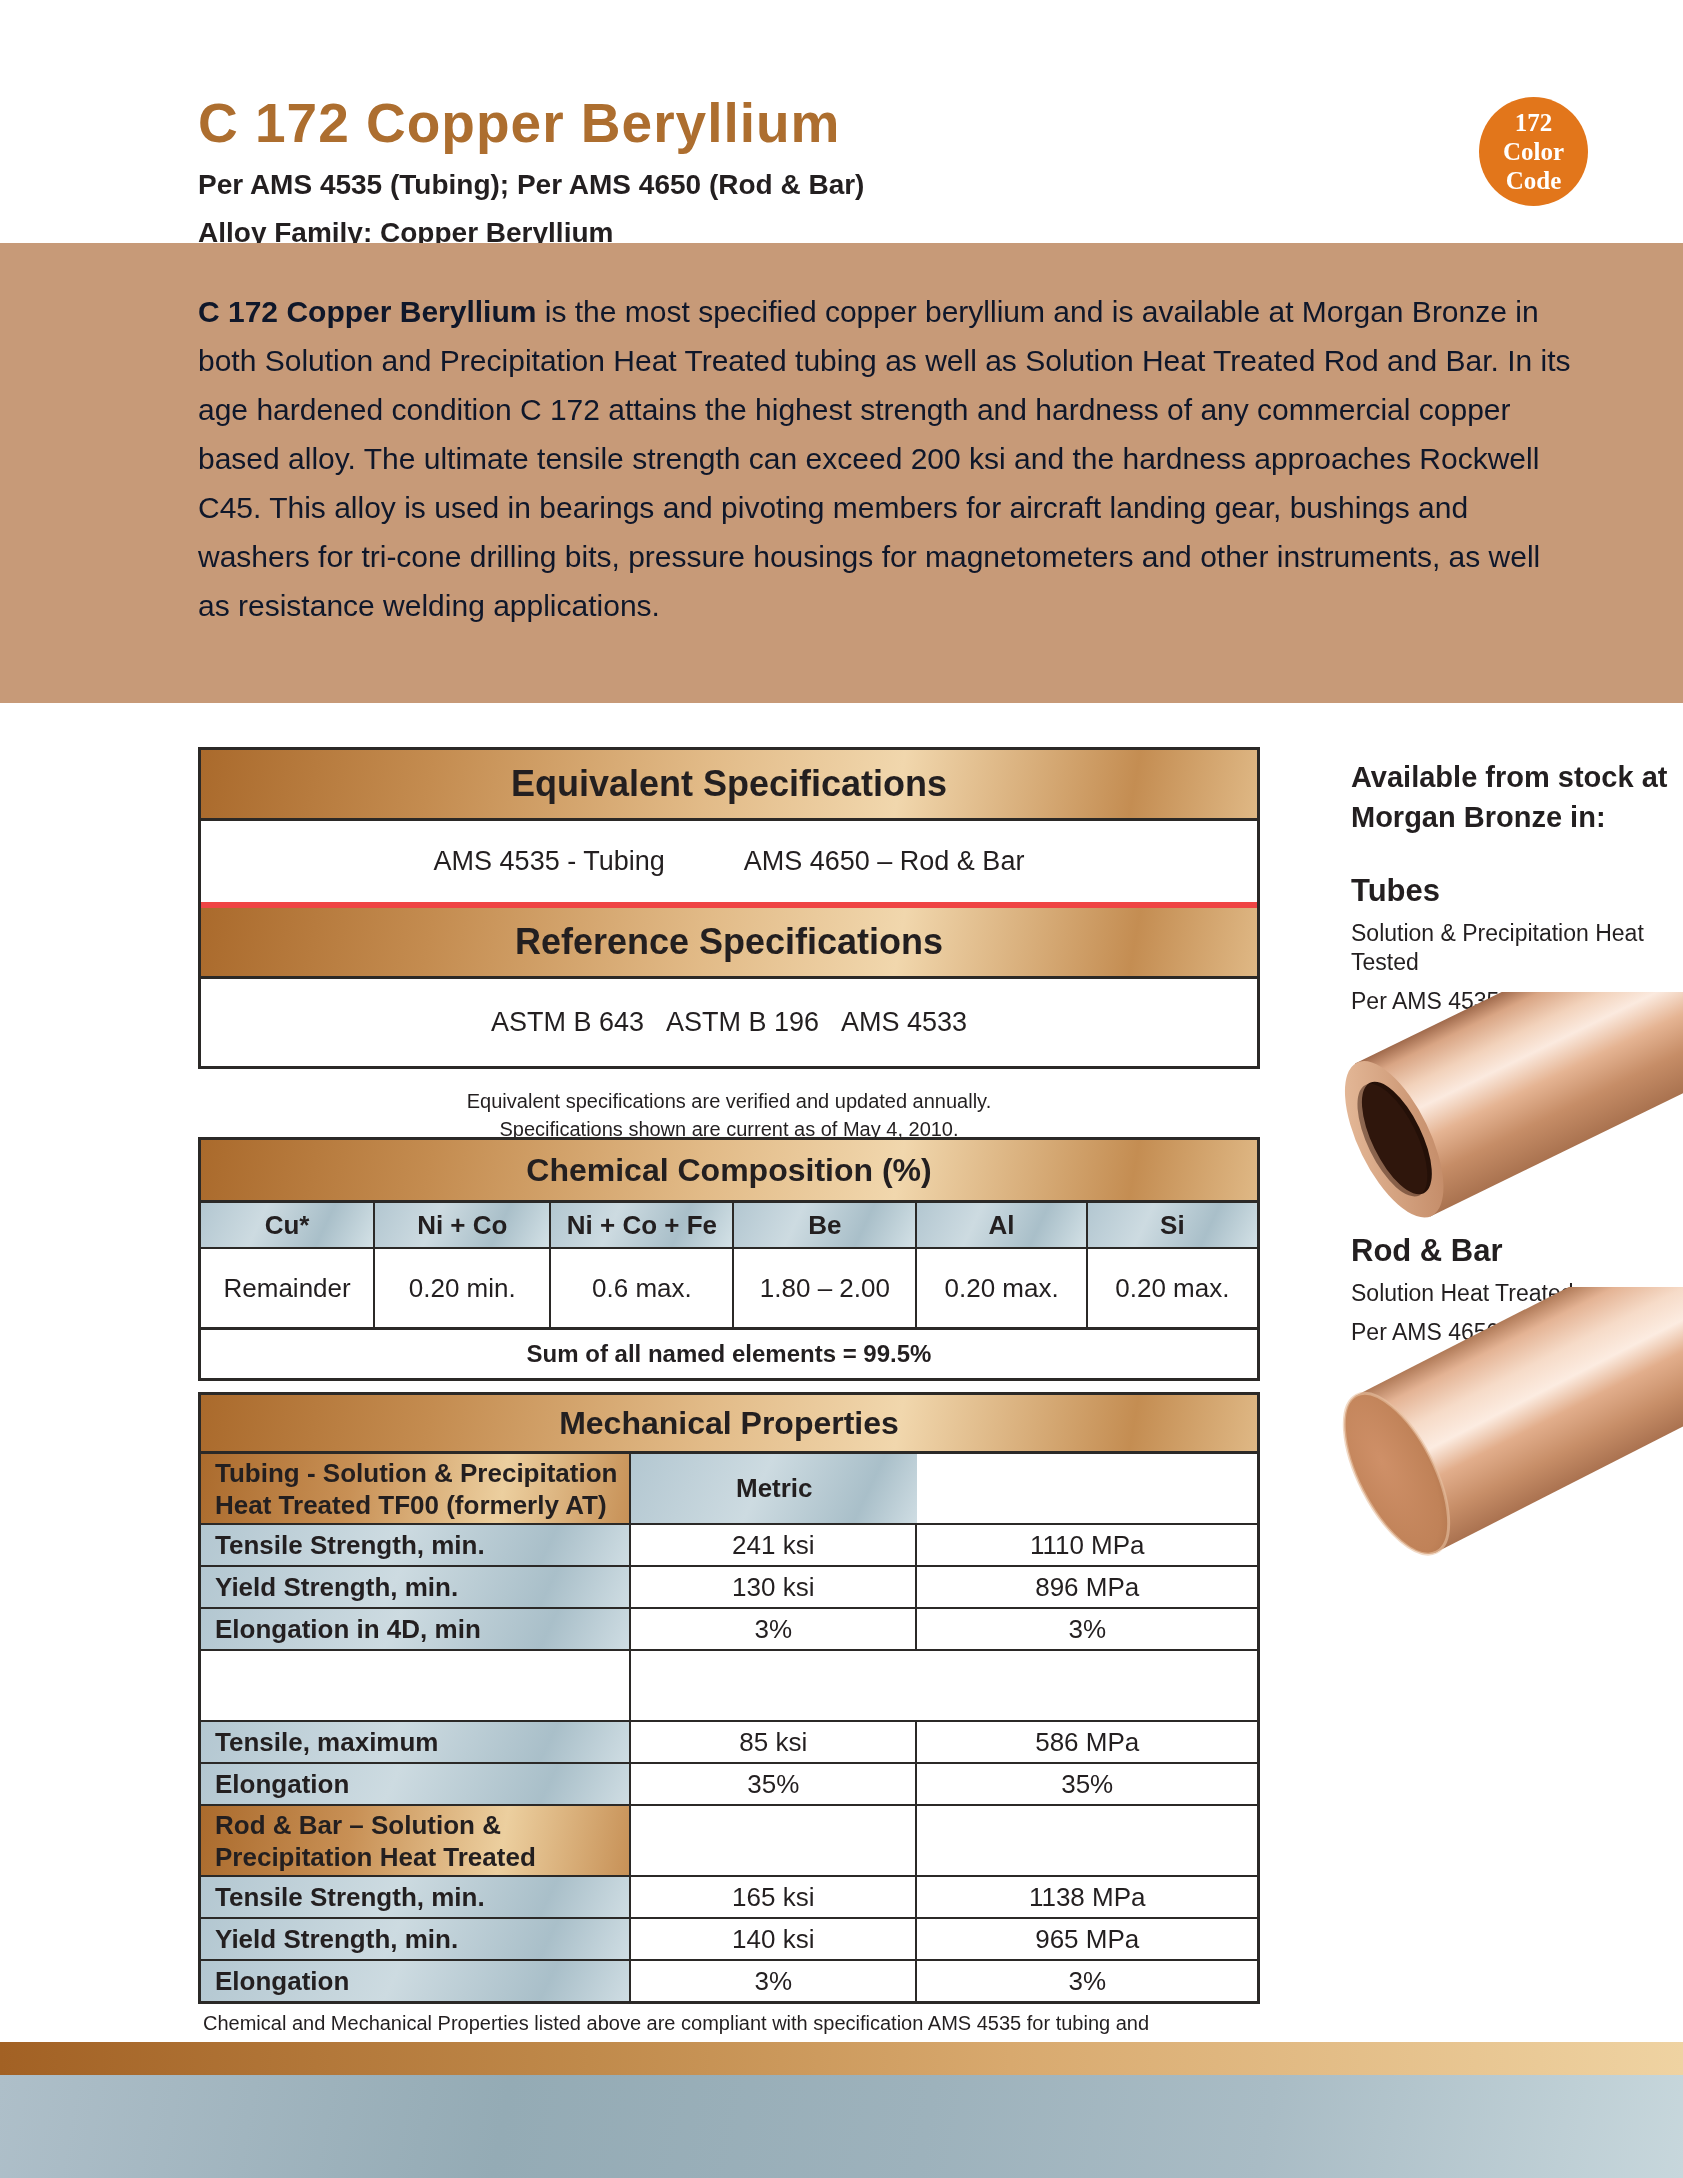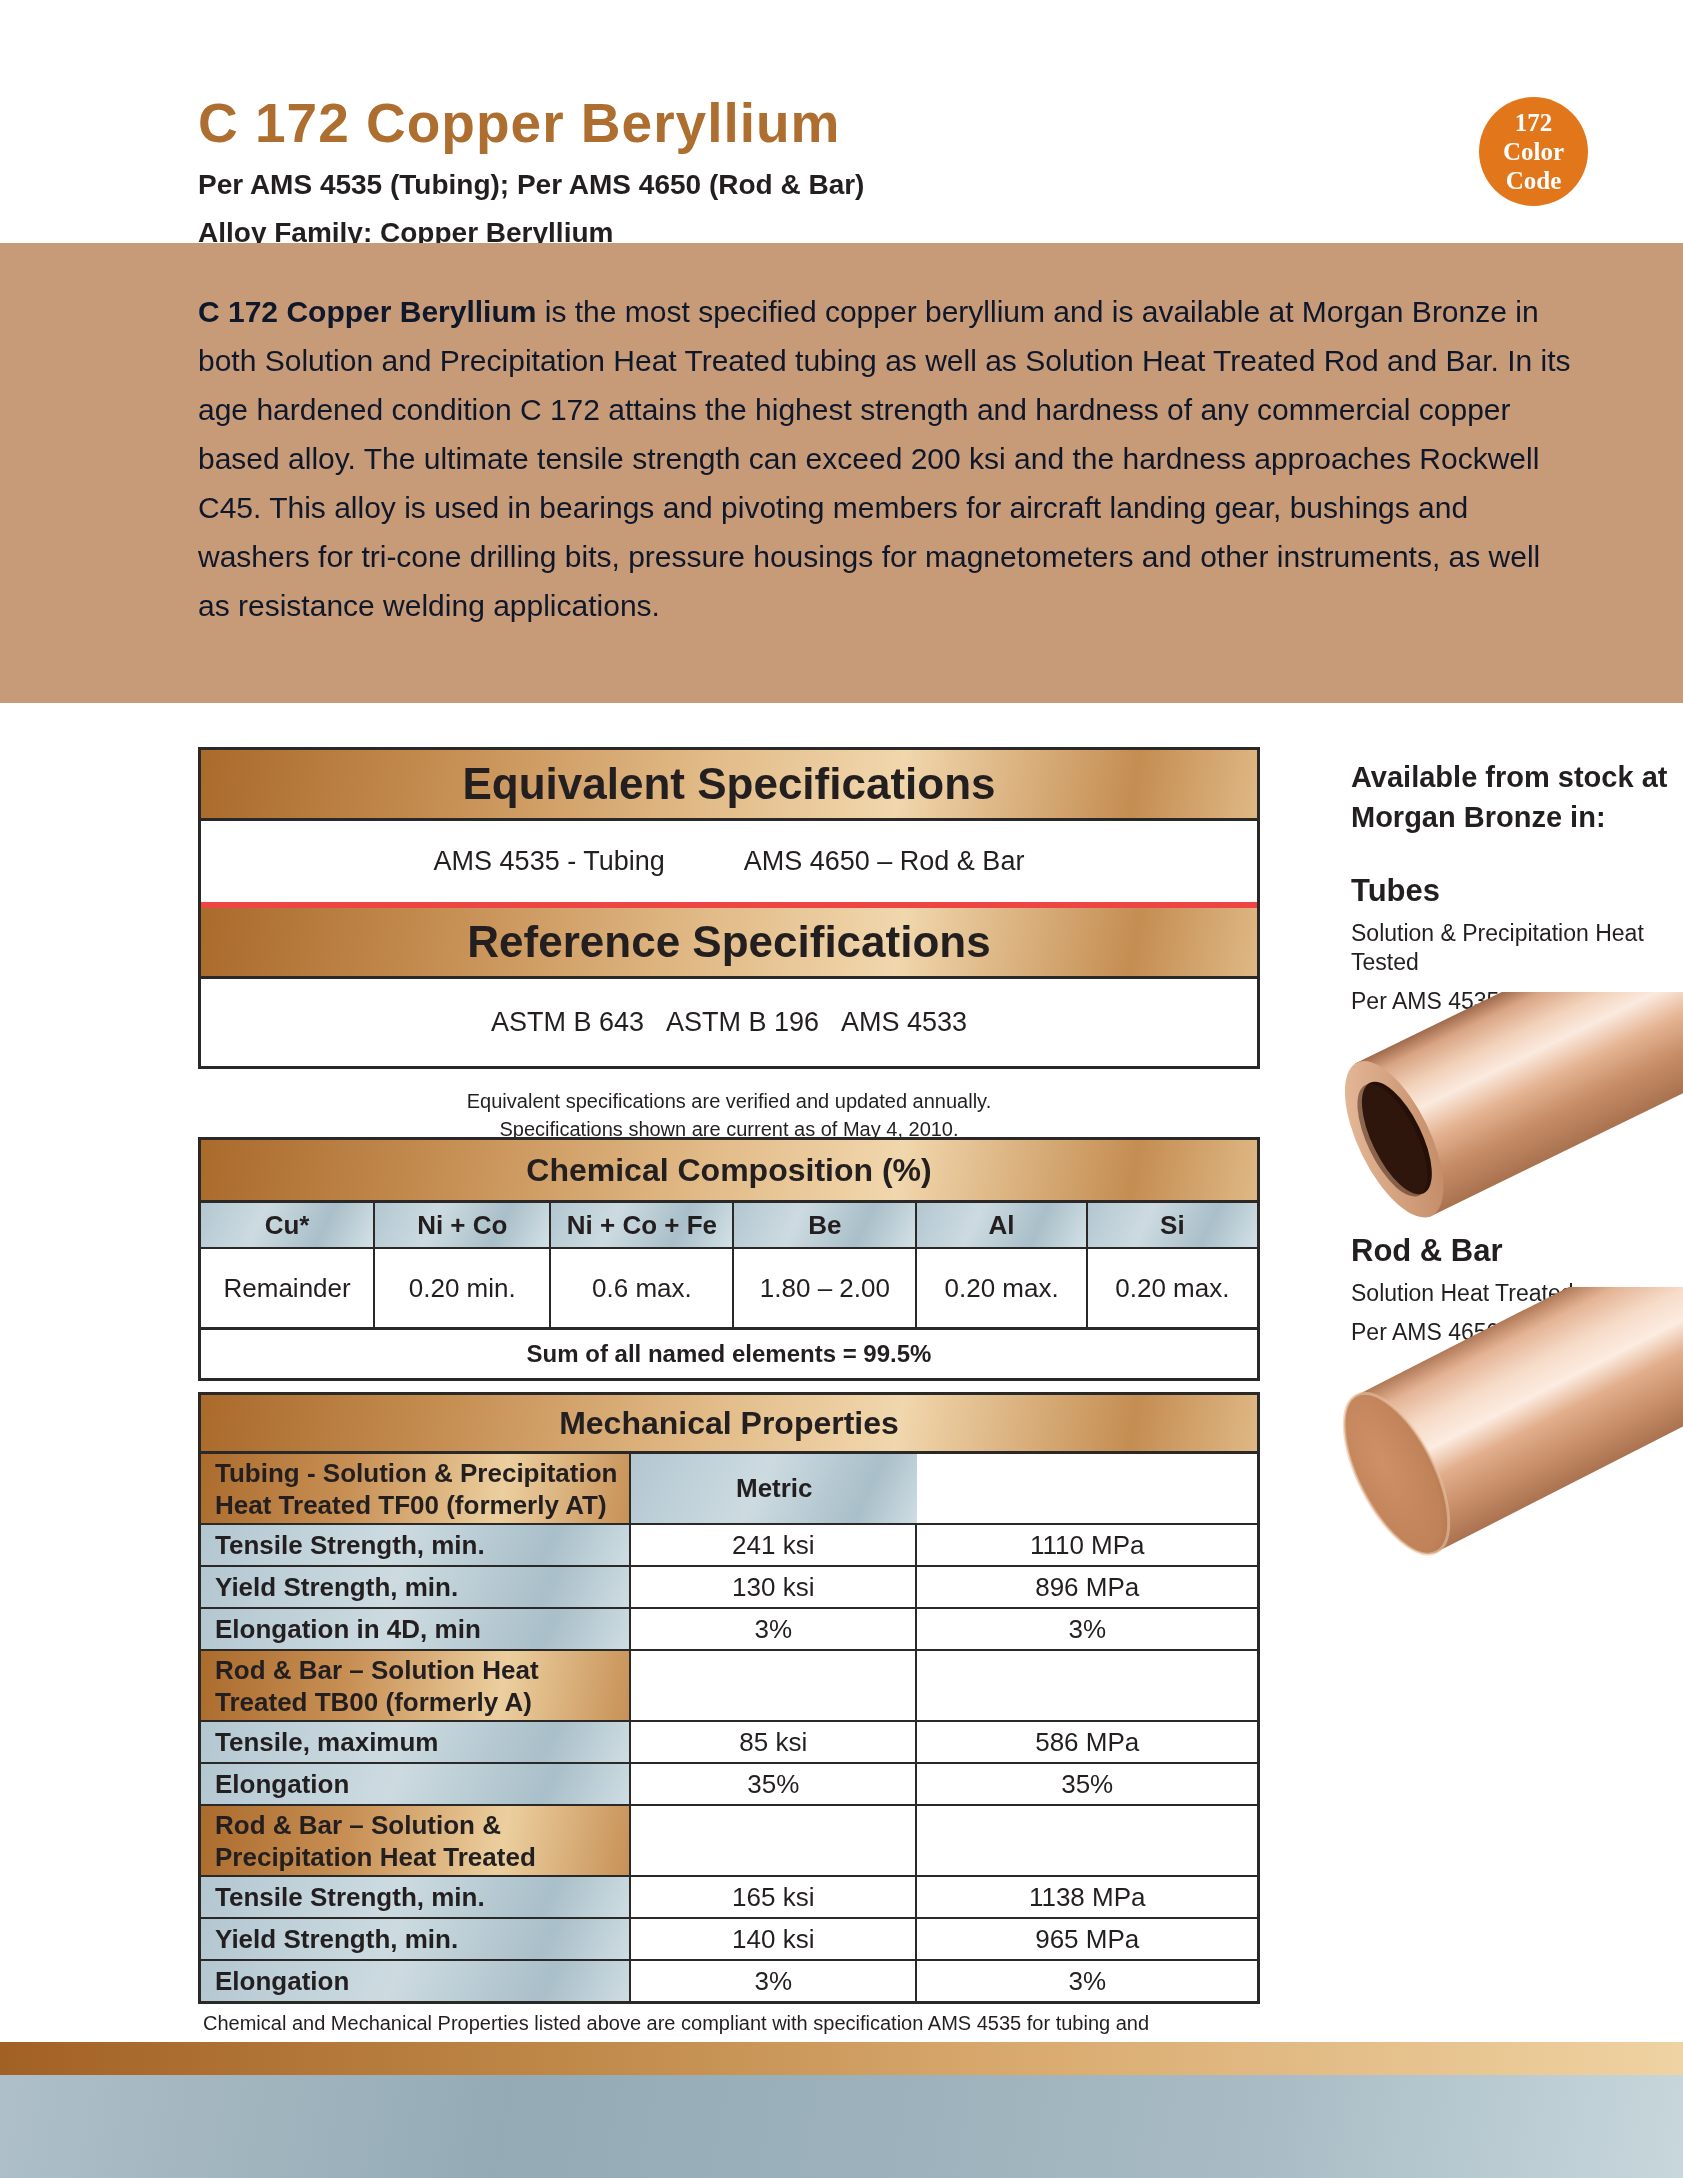"Equivalent Specifications" .specHead { font-size: 44px -> 36px }
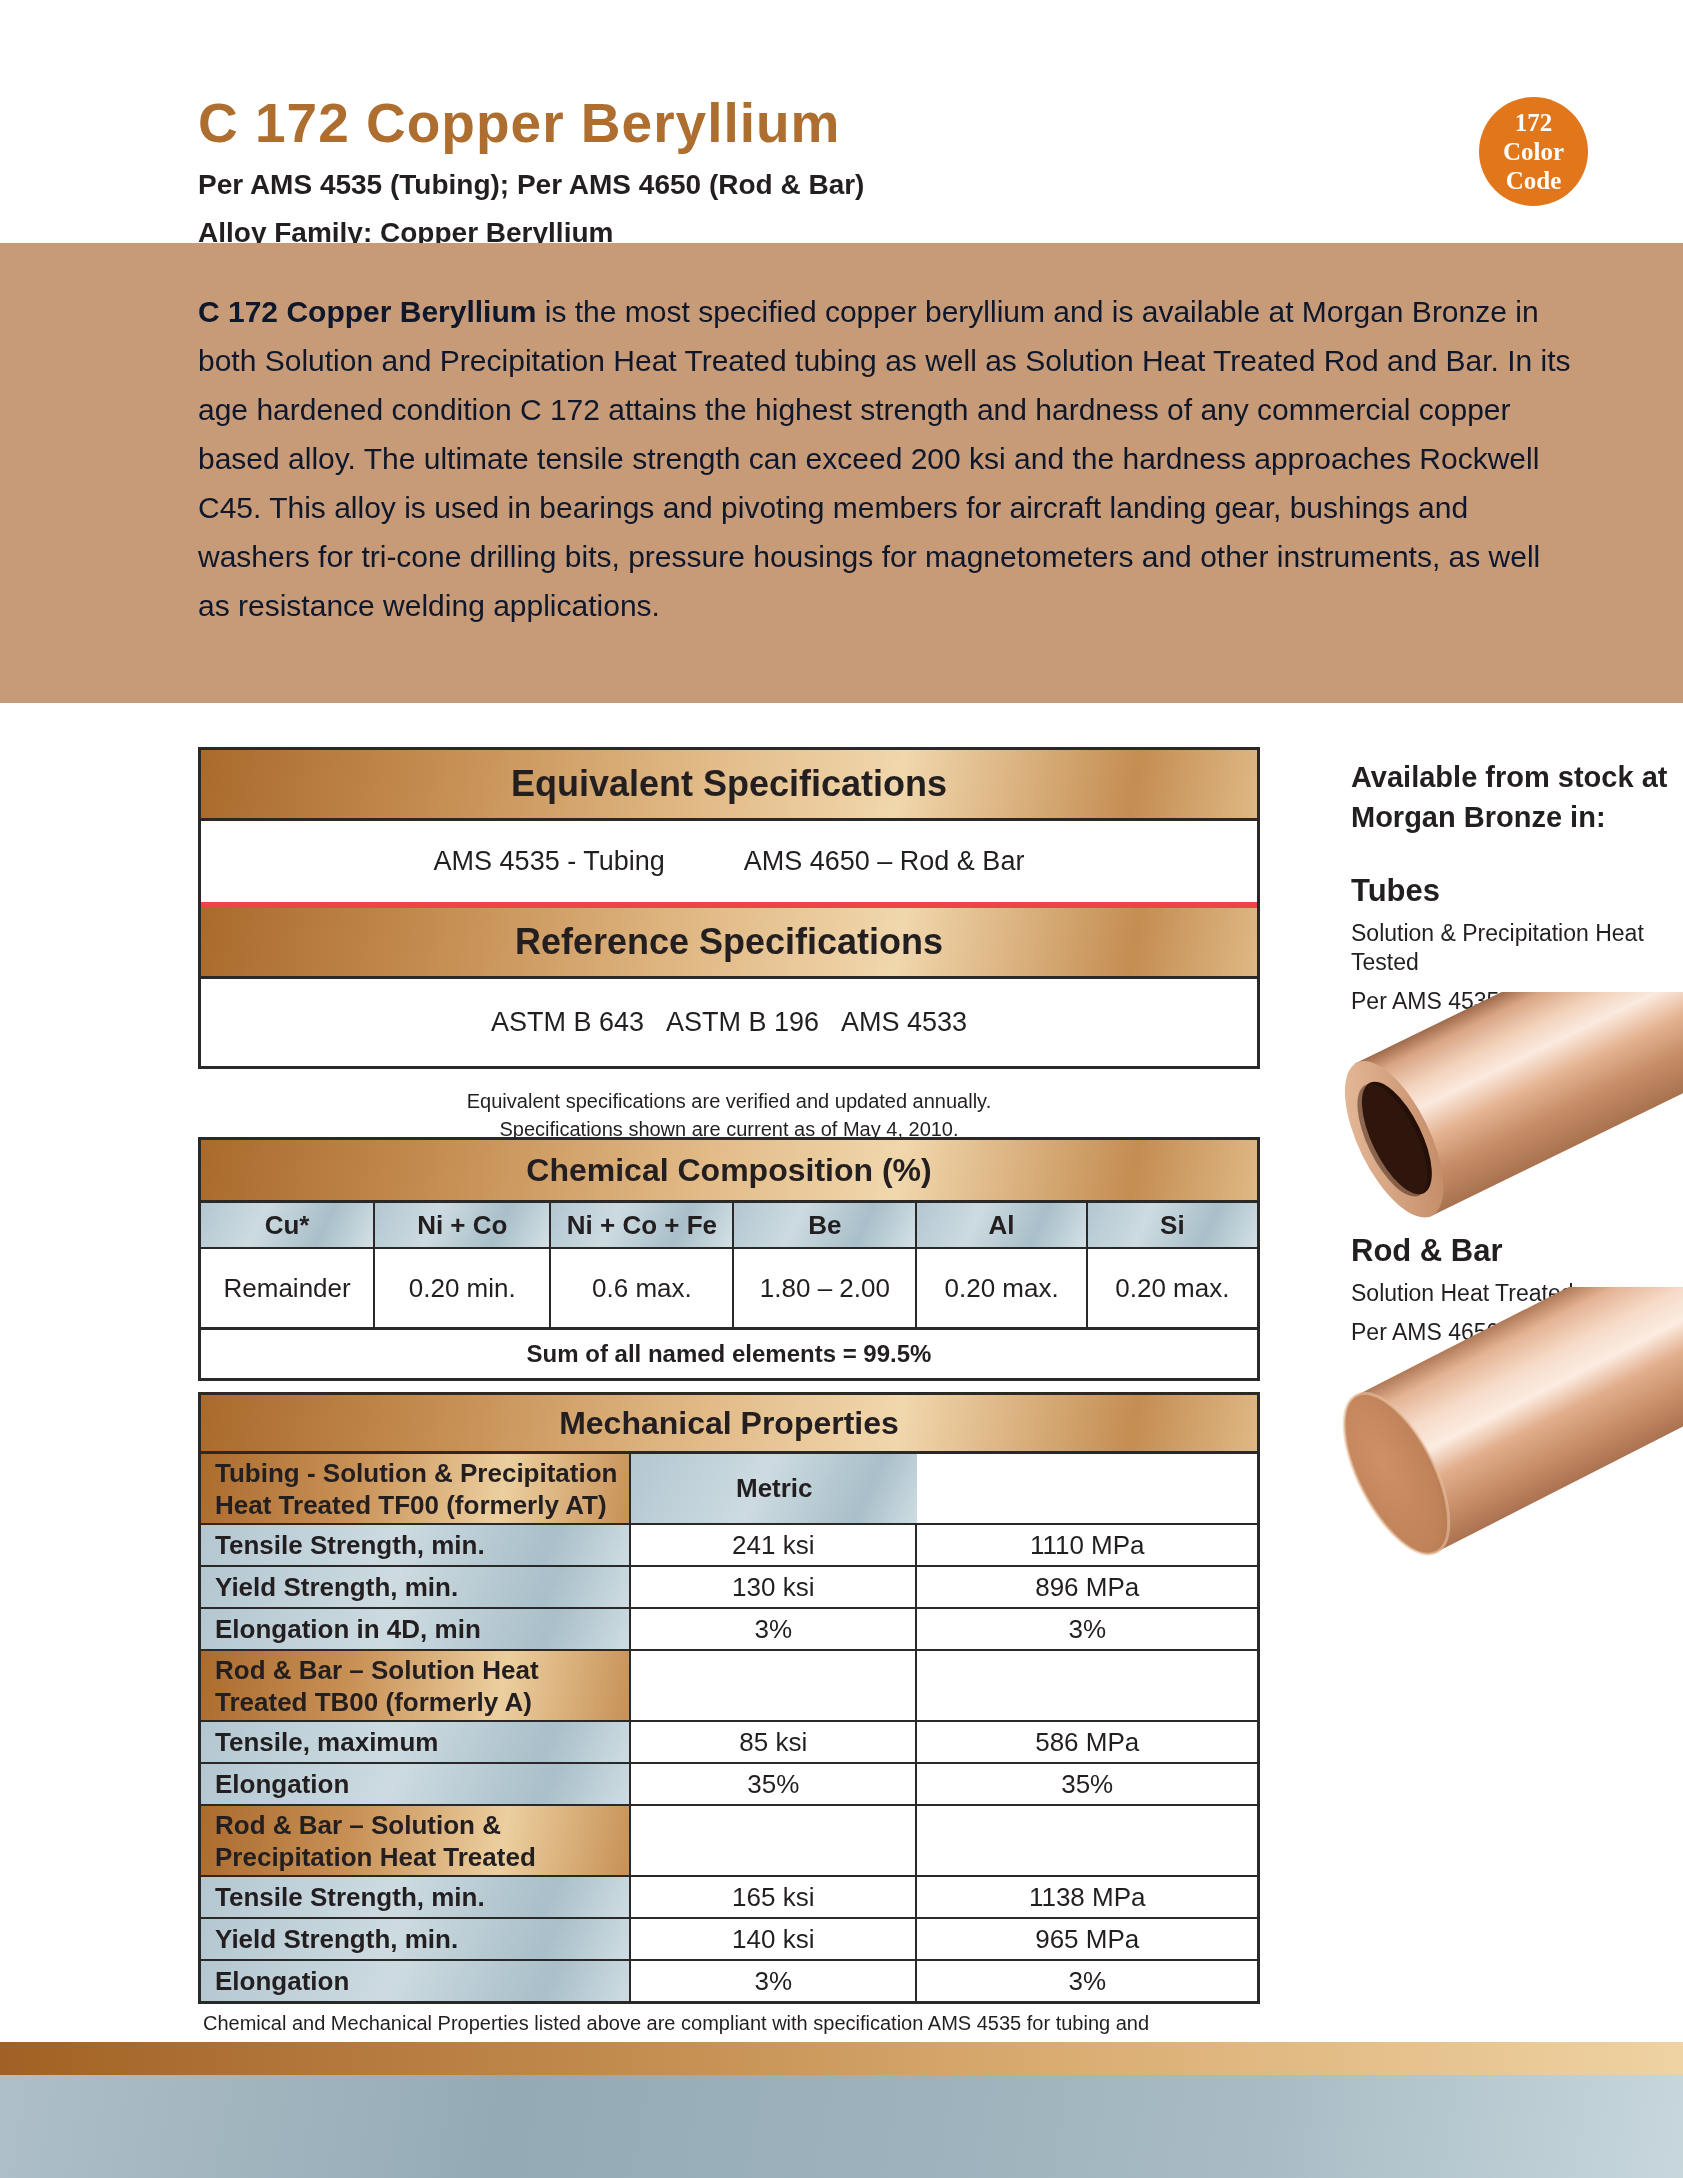"Rod & Bar – Solution Heat" div.mlabel { html: <div>Rod &amp; Bar – Solution Heat Treated TB00 (formerly A)</div> -> none }
